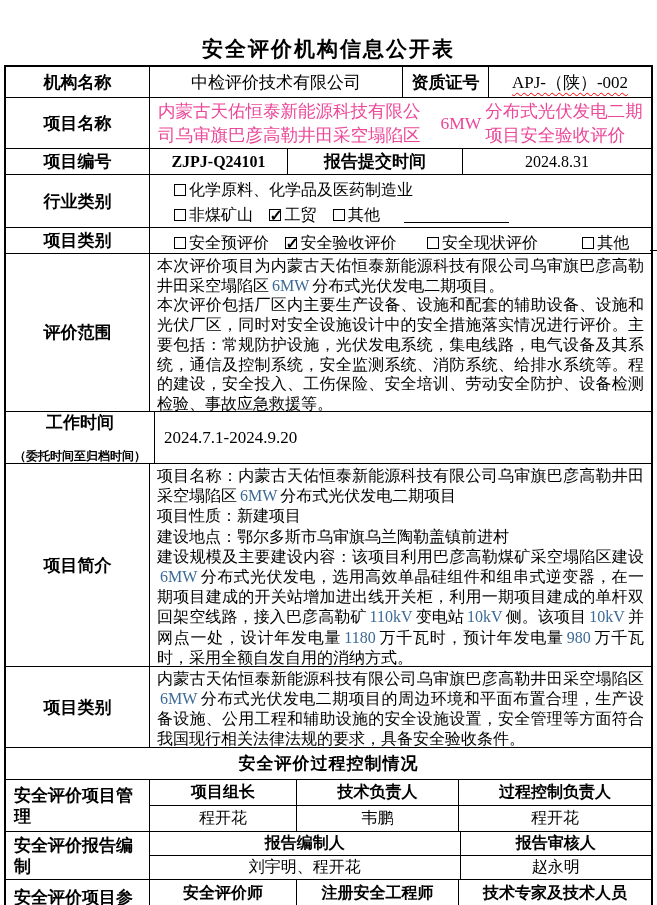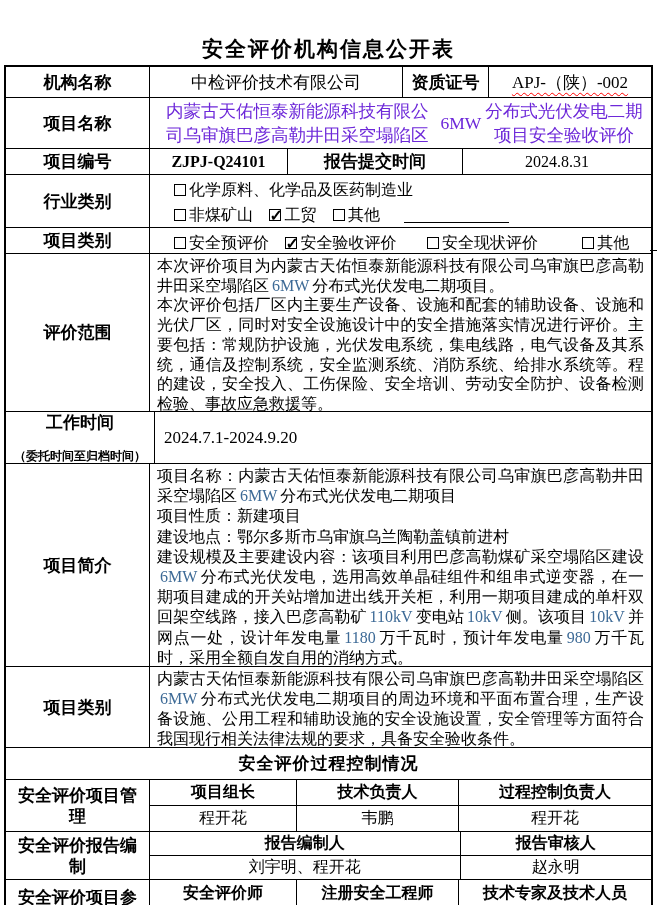"机构名称" .cell { text-align: center -> none }
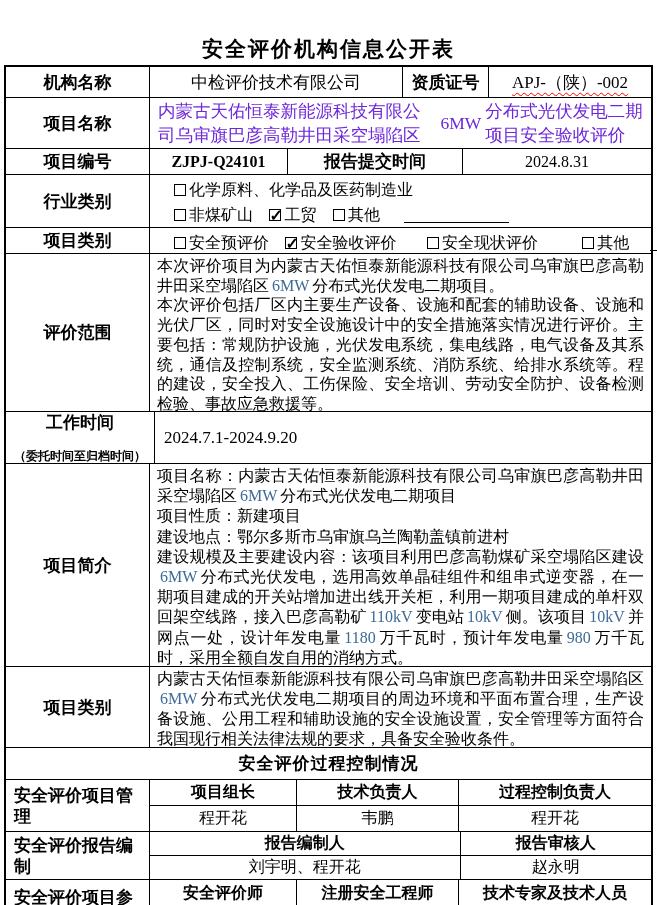"内蒙古天佑恒泰新能源科技有限公司乌审旗巴彦高勒井田采空塌陷区分布式光伏发电二期项" .gray-cell { color: #6d28d9 -> #ec4899 }
